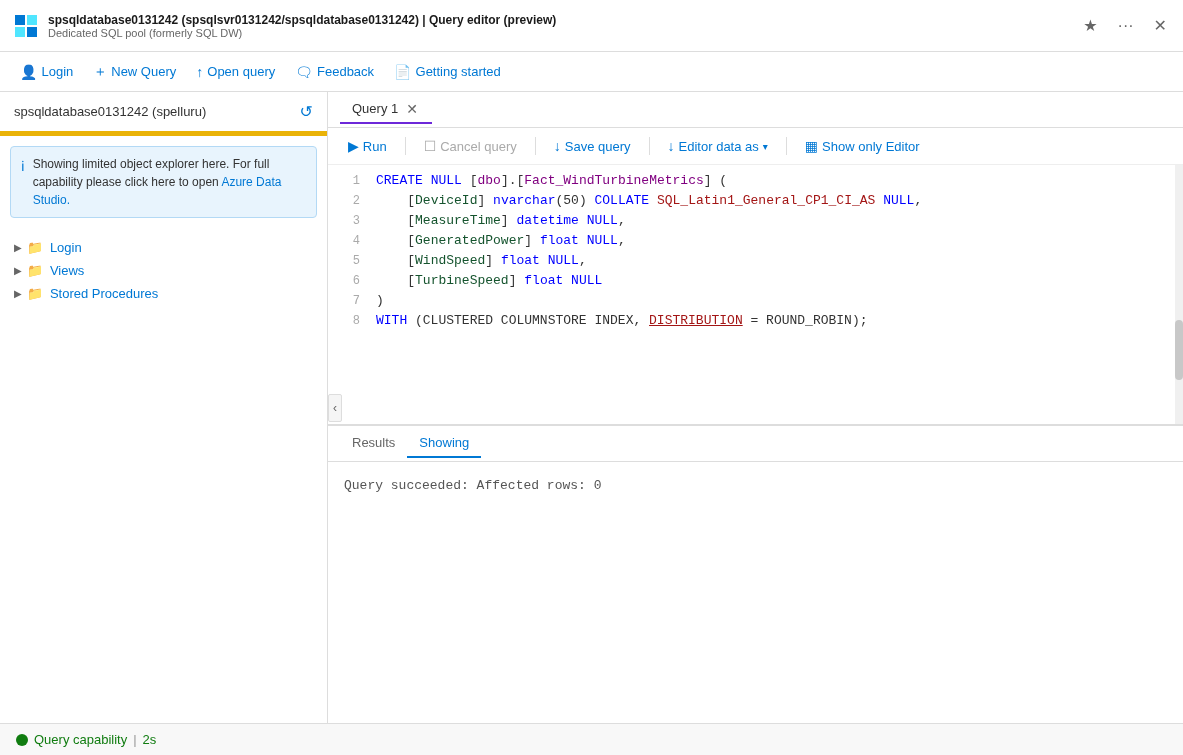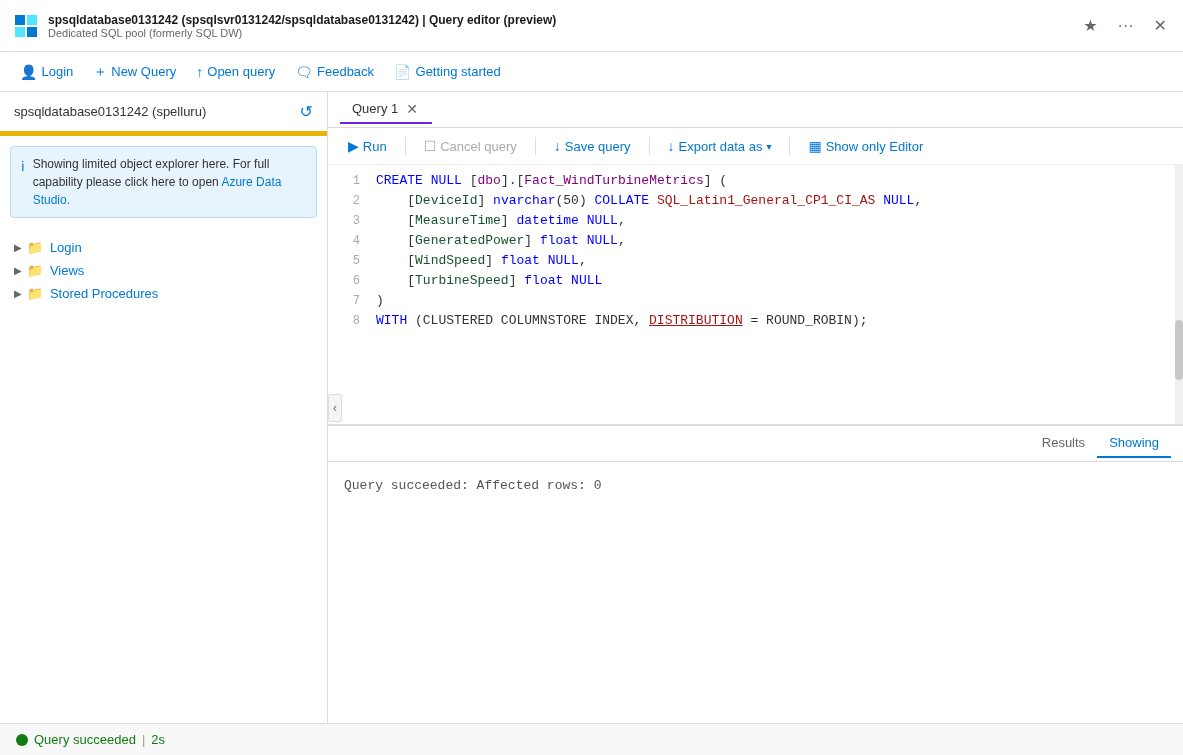"Export data as" span { text: Export -> Editor }
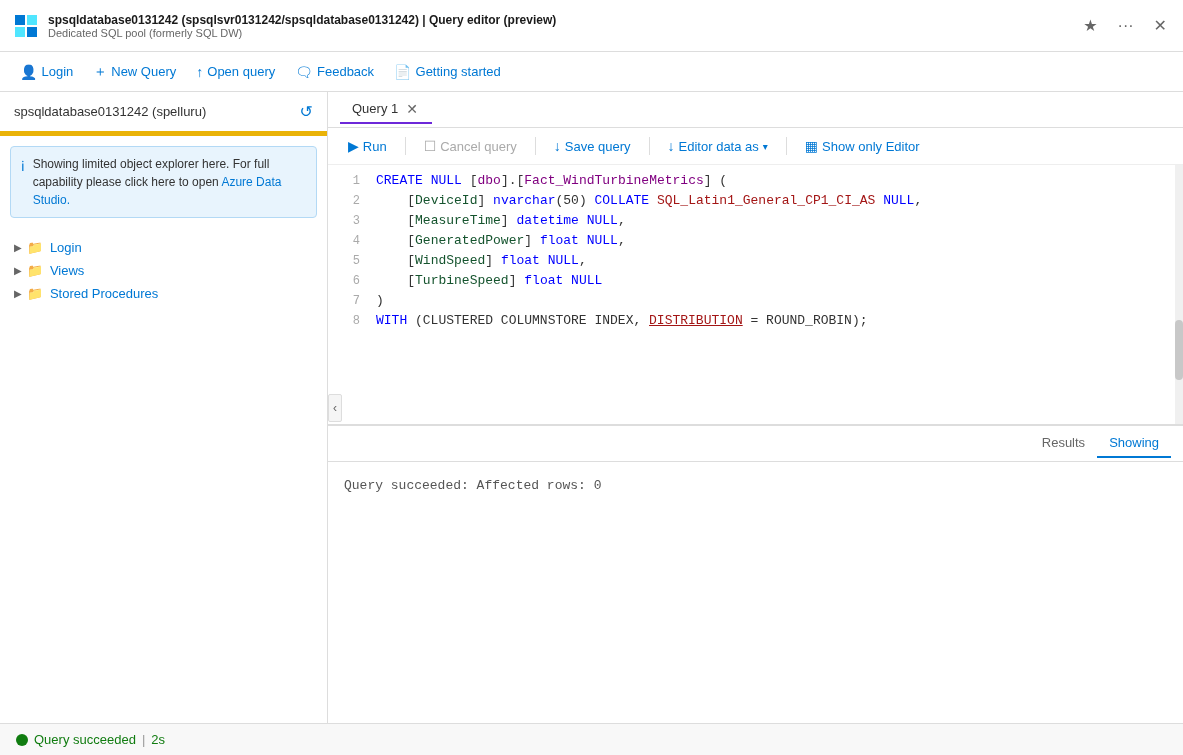"Results" .results-tabs { justify-content: flex-end -> none }
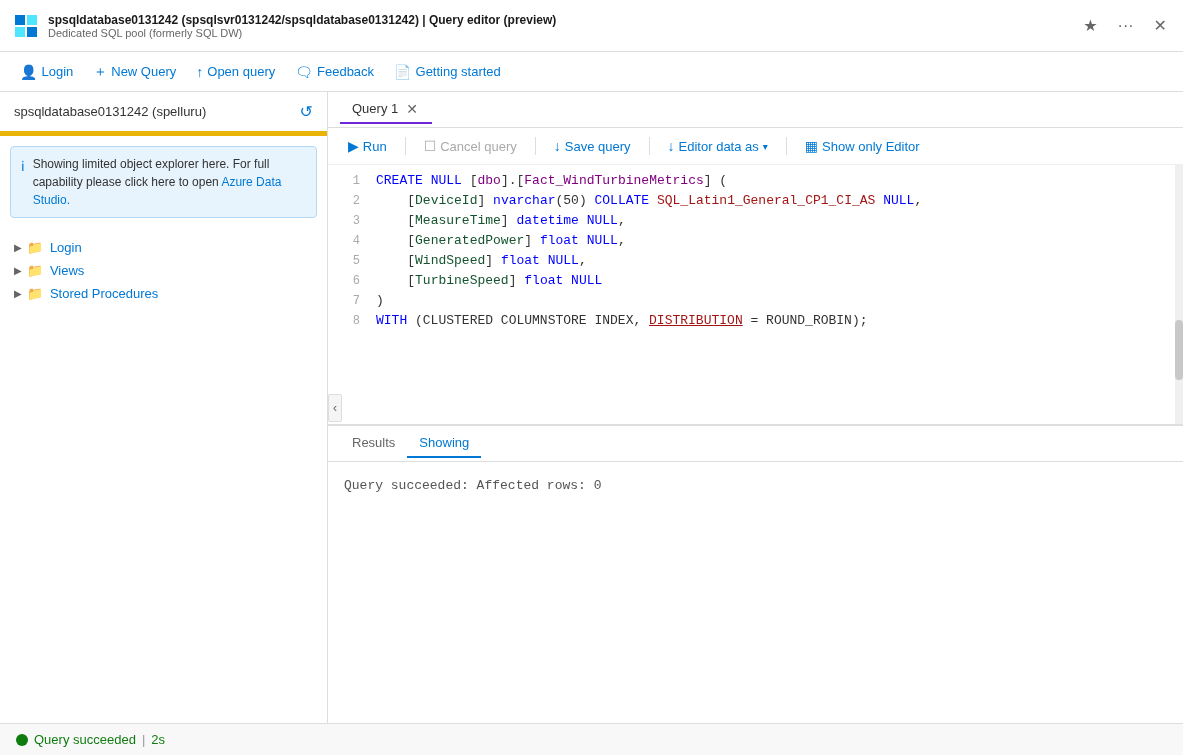"Query succeeded" span { text: succeeded -> capability }
